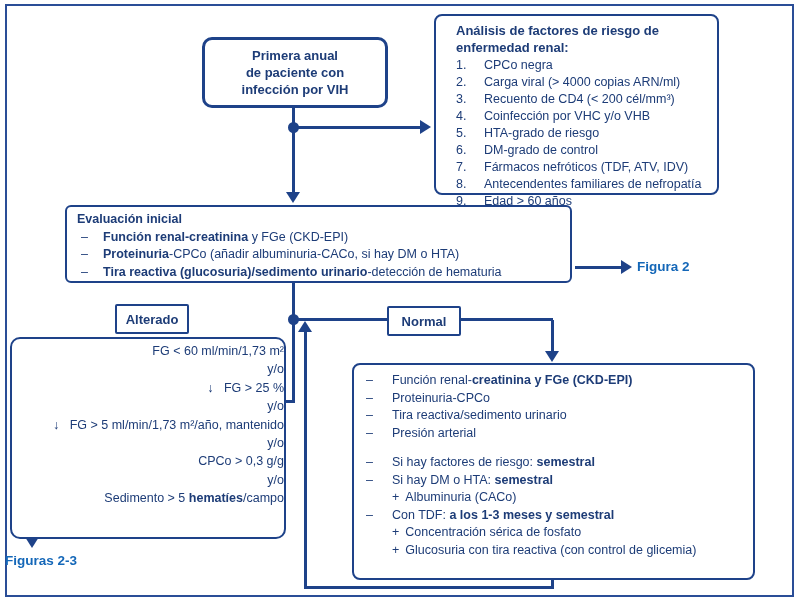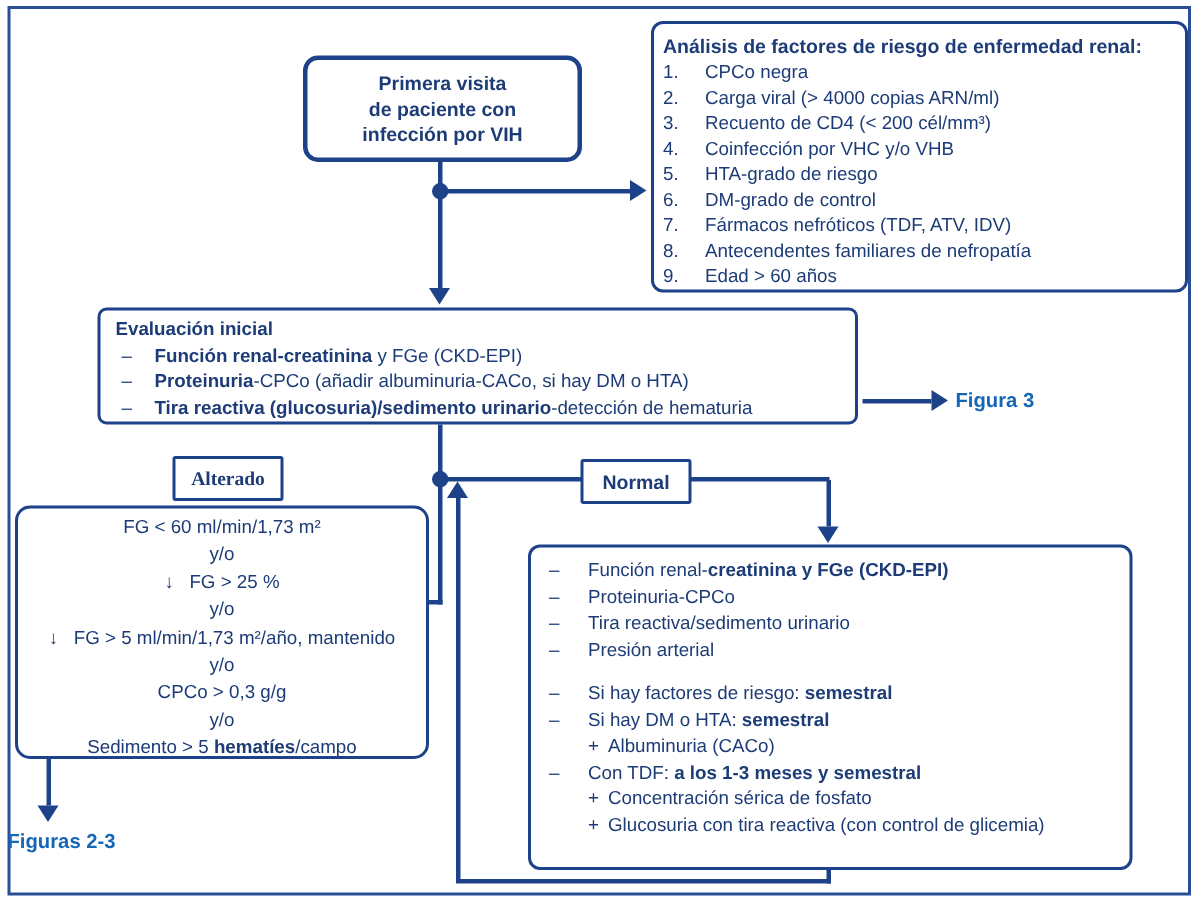"Análisis de factores de riesgo" .risk { padding: 6px 10px 4px 6px -> 6px 10px 4px 20px; width: 358px -> 285px }
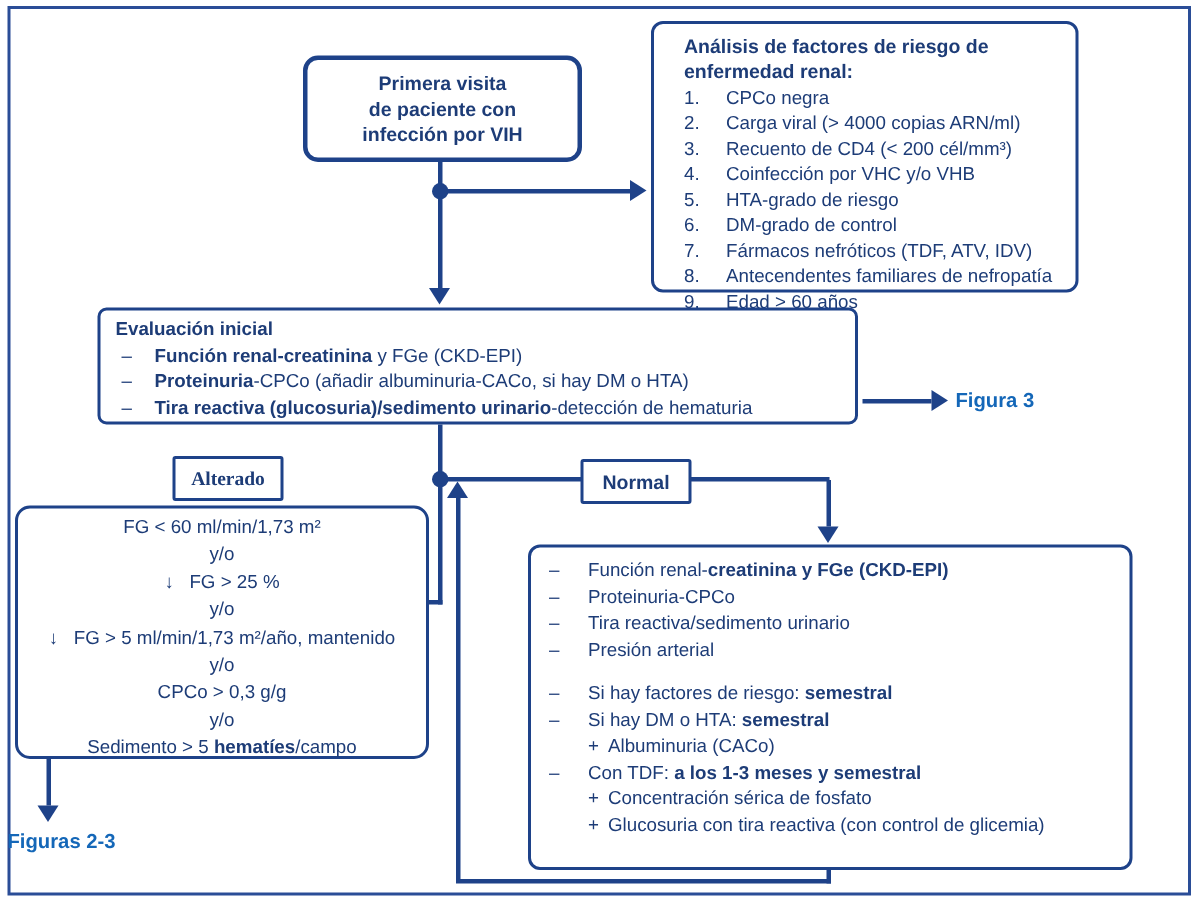"Primera visita" div { text: visita -> anual }
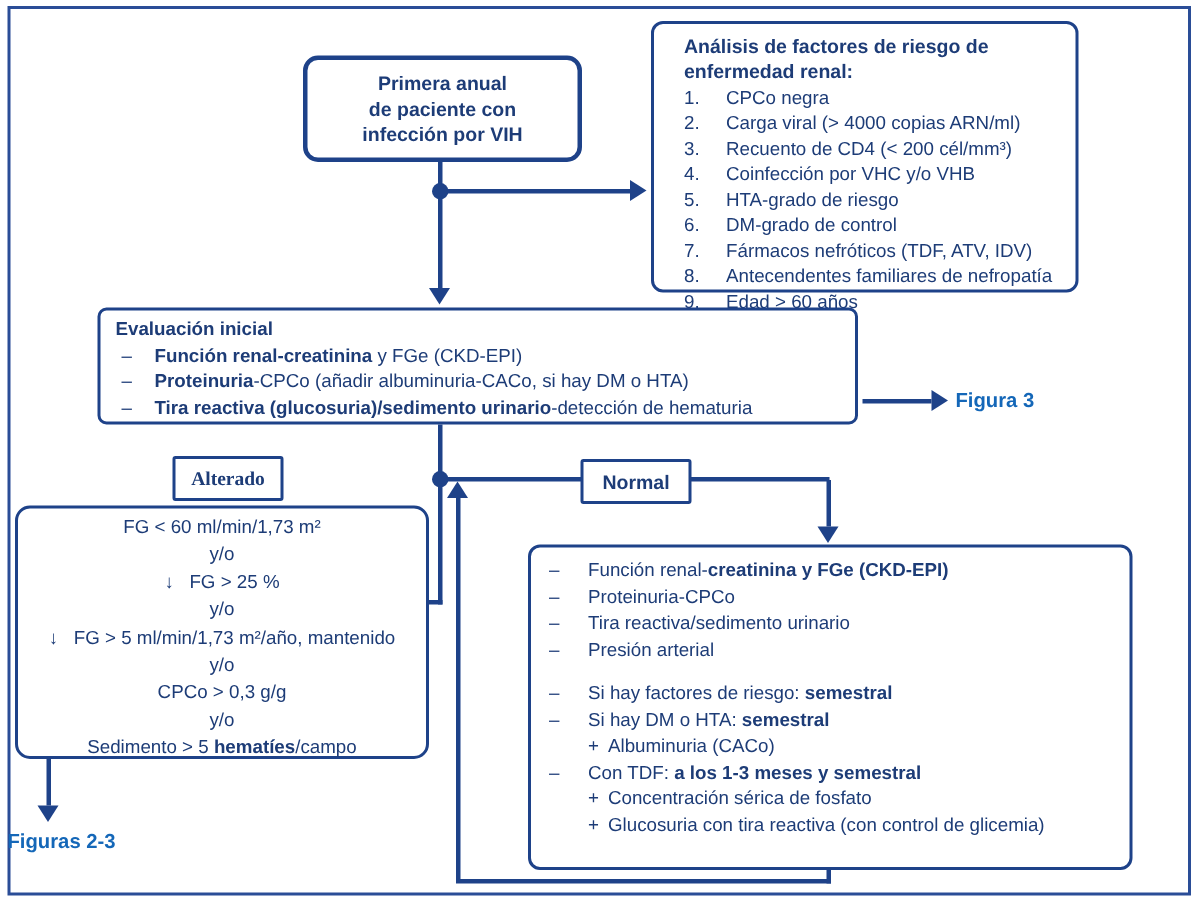"Figura 3" div.figlink { text: 3 -> 2 }
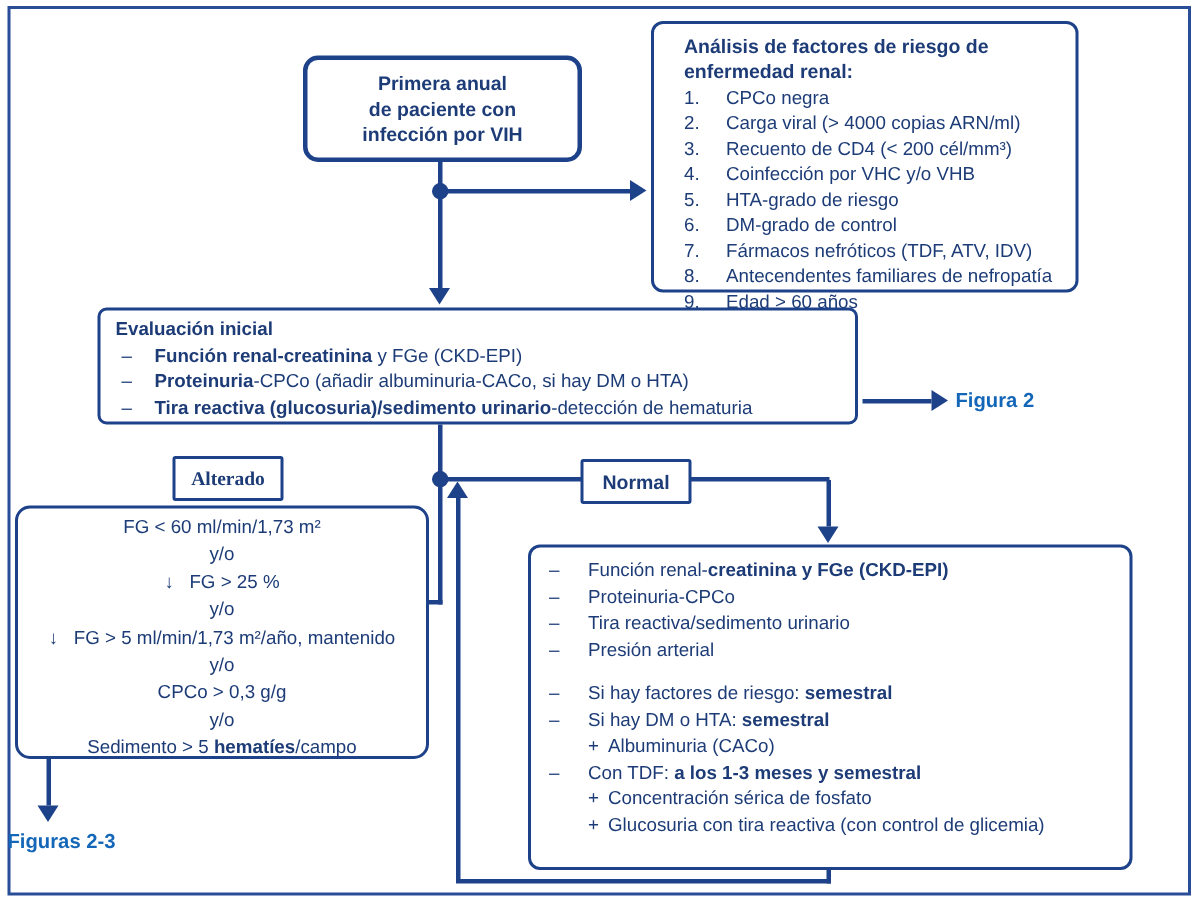"Alterado" .alterado { font-family: Liberation Serif, serif -> none }
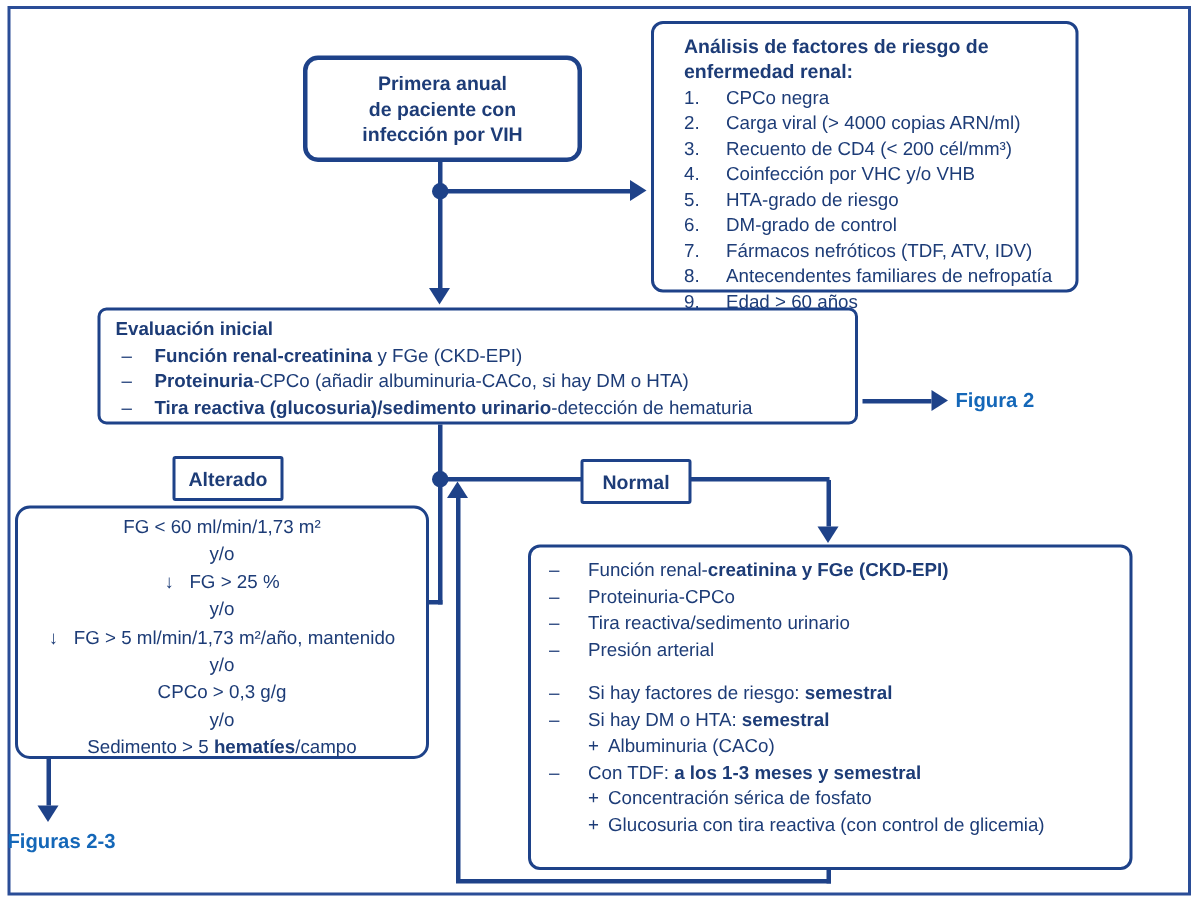"FG < 60 ml/min/1,73 m²" .fg { height: 169px -> 202px; text-align: center -> right }
